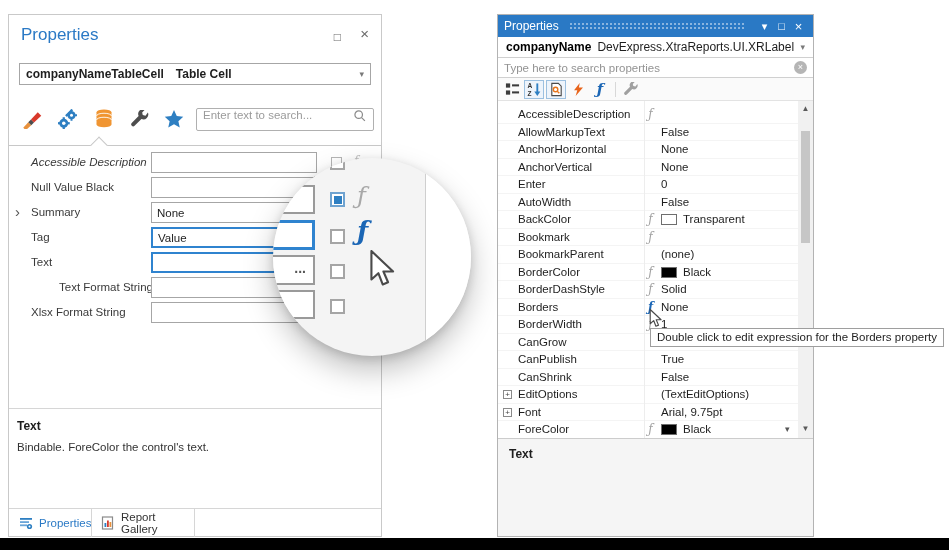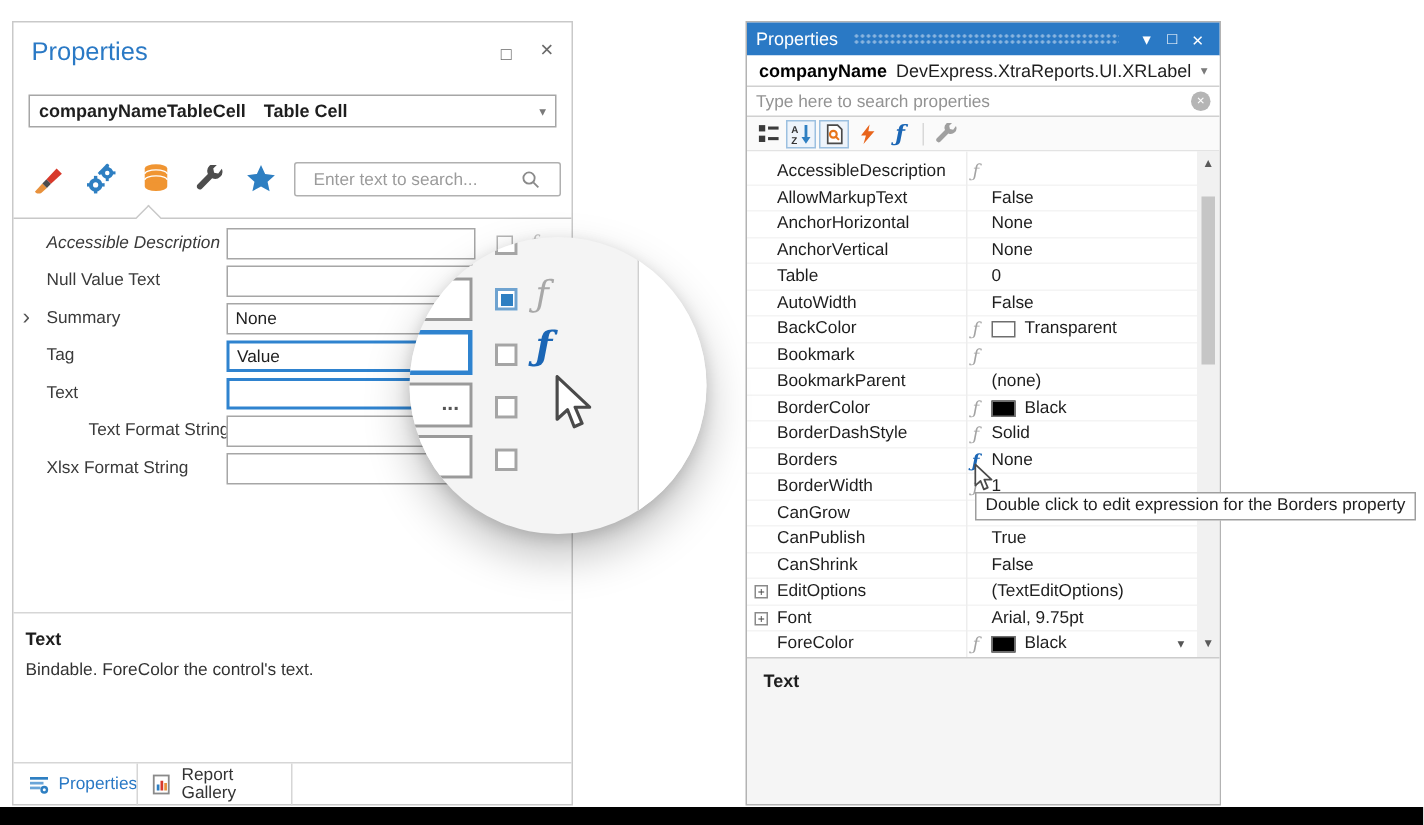"Enter text to search..." #lp-search { align-items: center -> none; padding: 0 12px -> 0 6px }
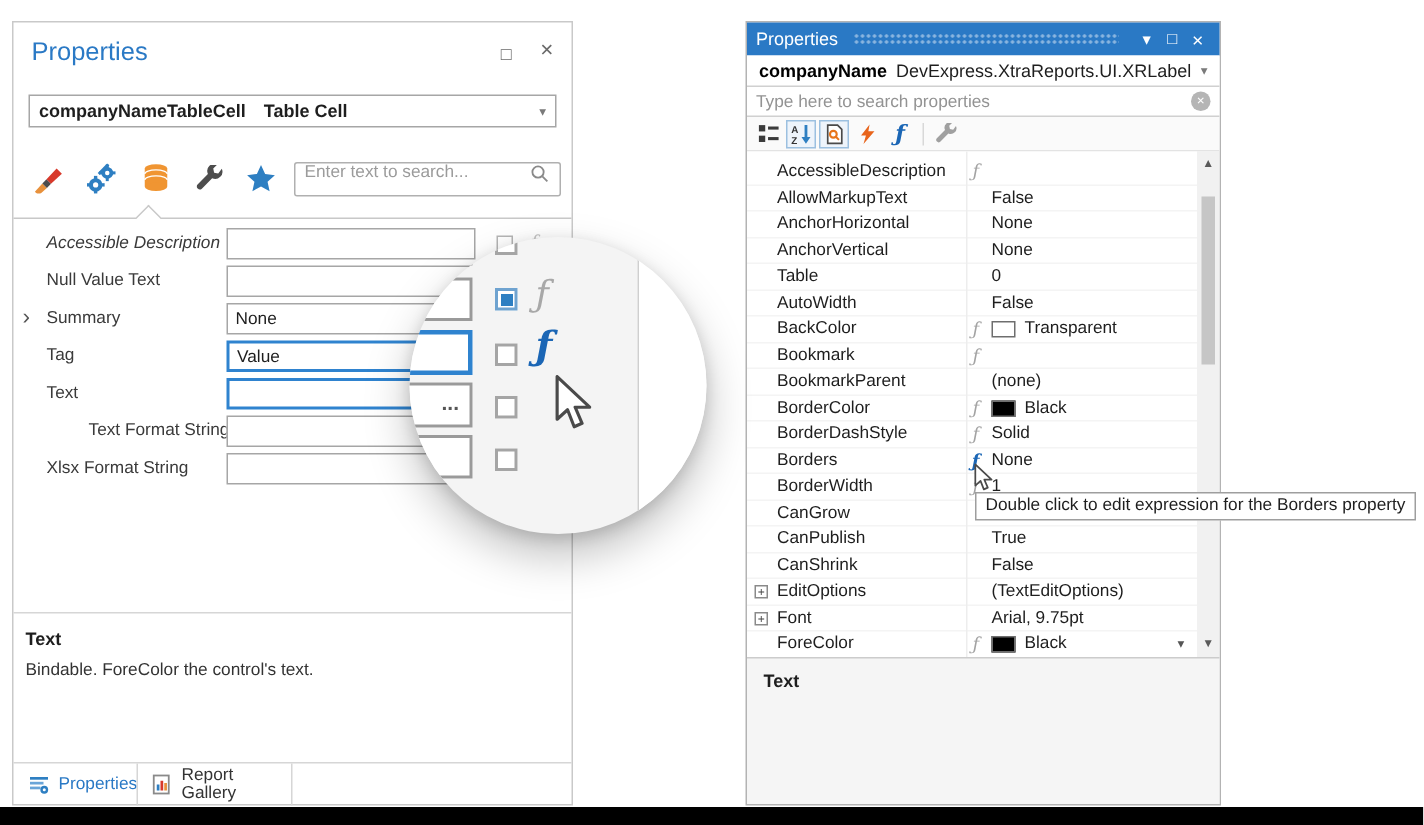"Null Value Text" div.abs { text: Text -> Black }
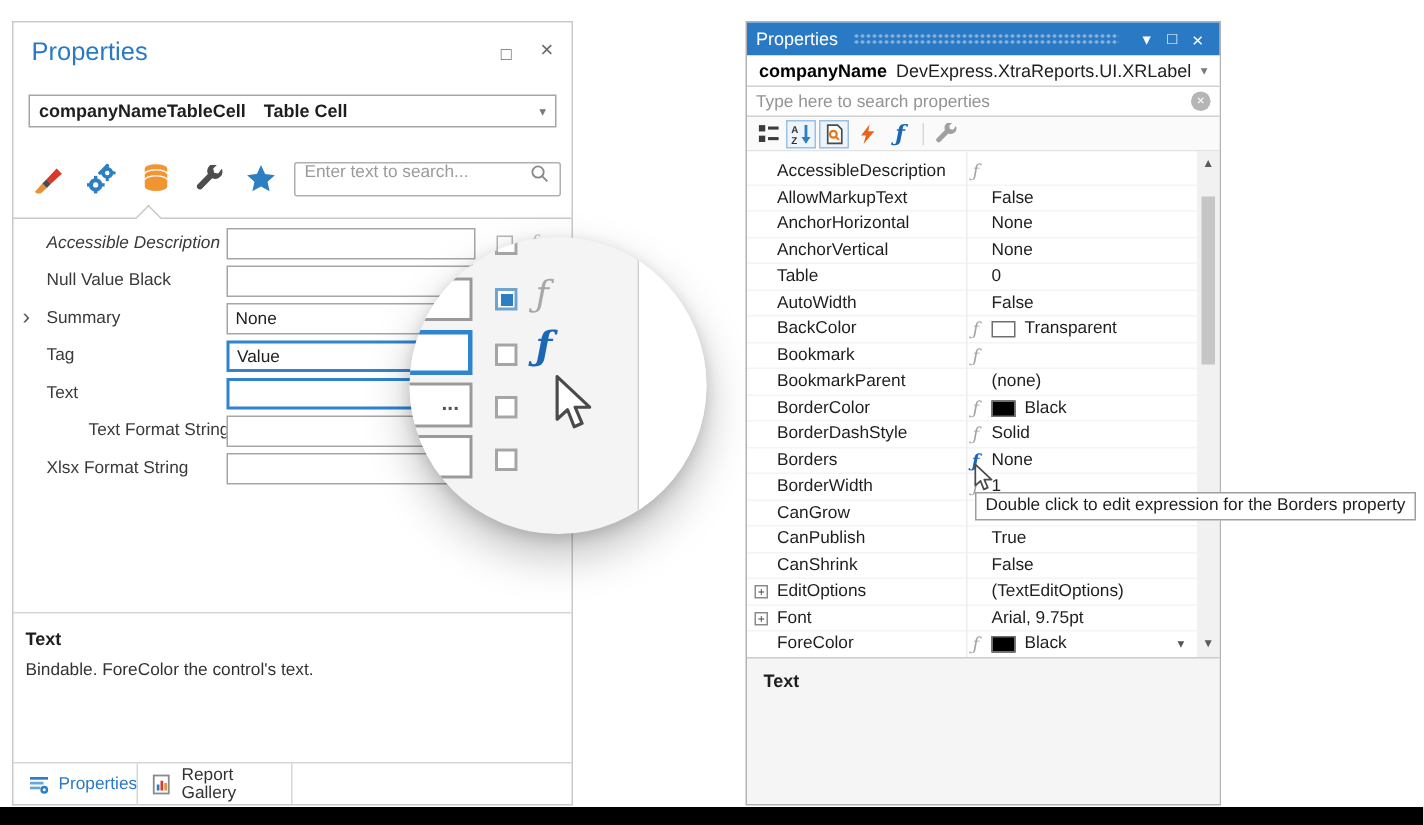"Table" span.nm { text: Table -> Enter }
